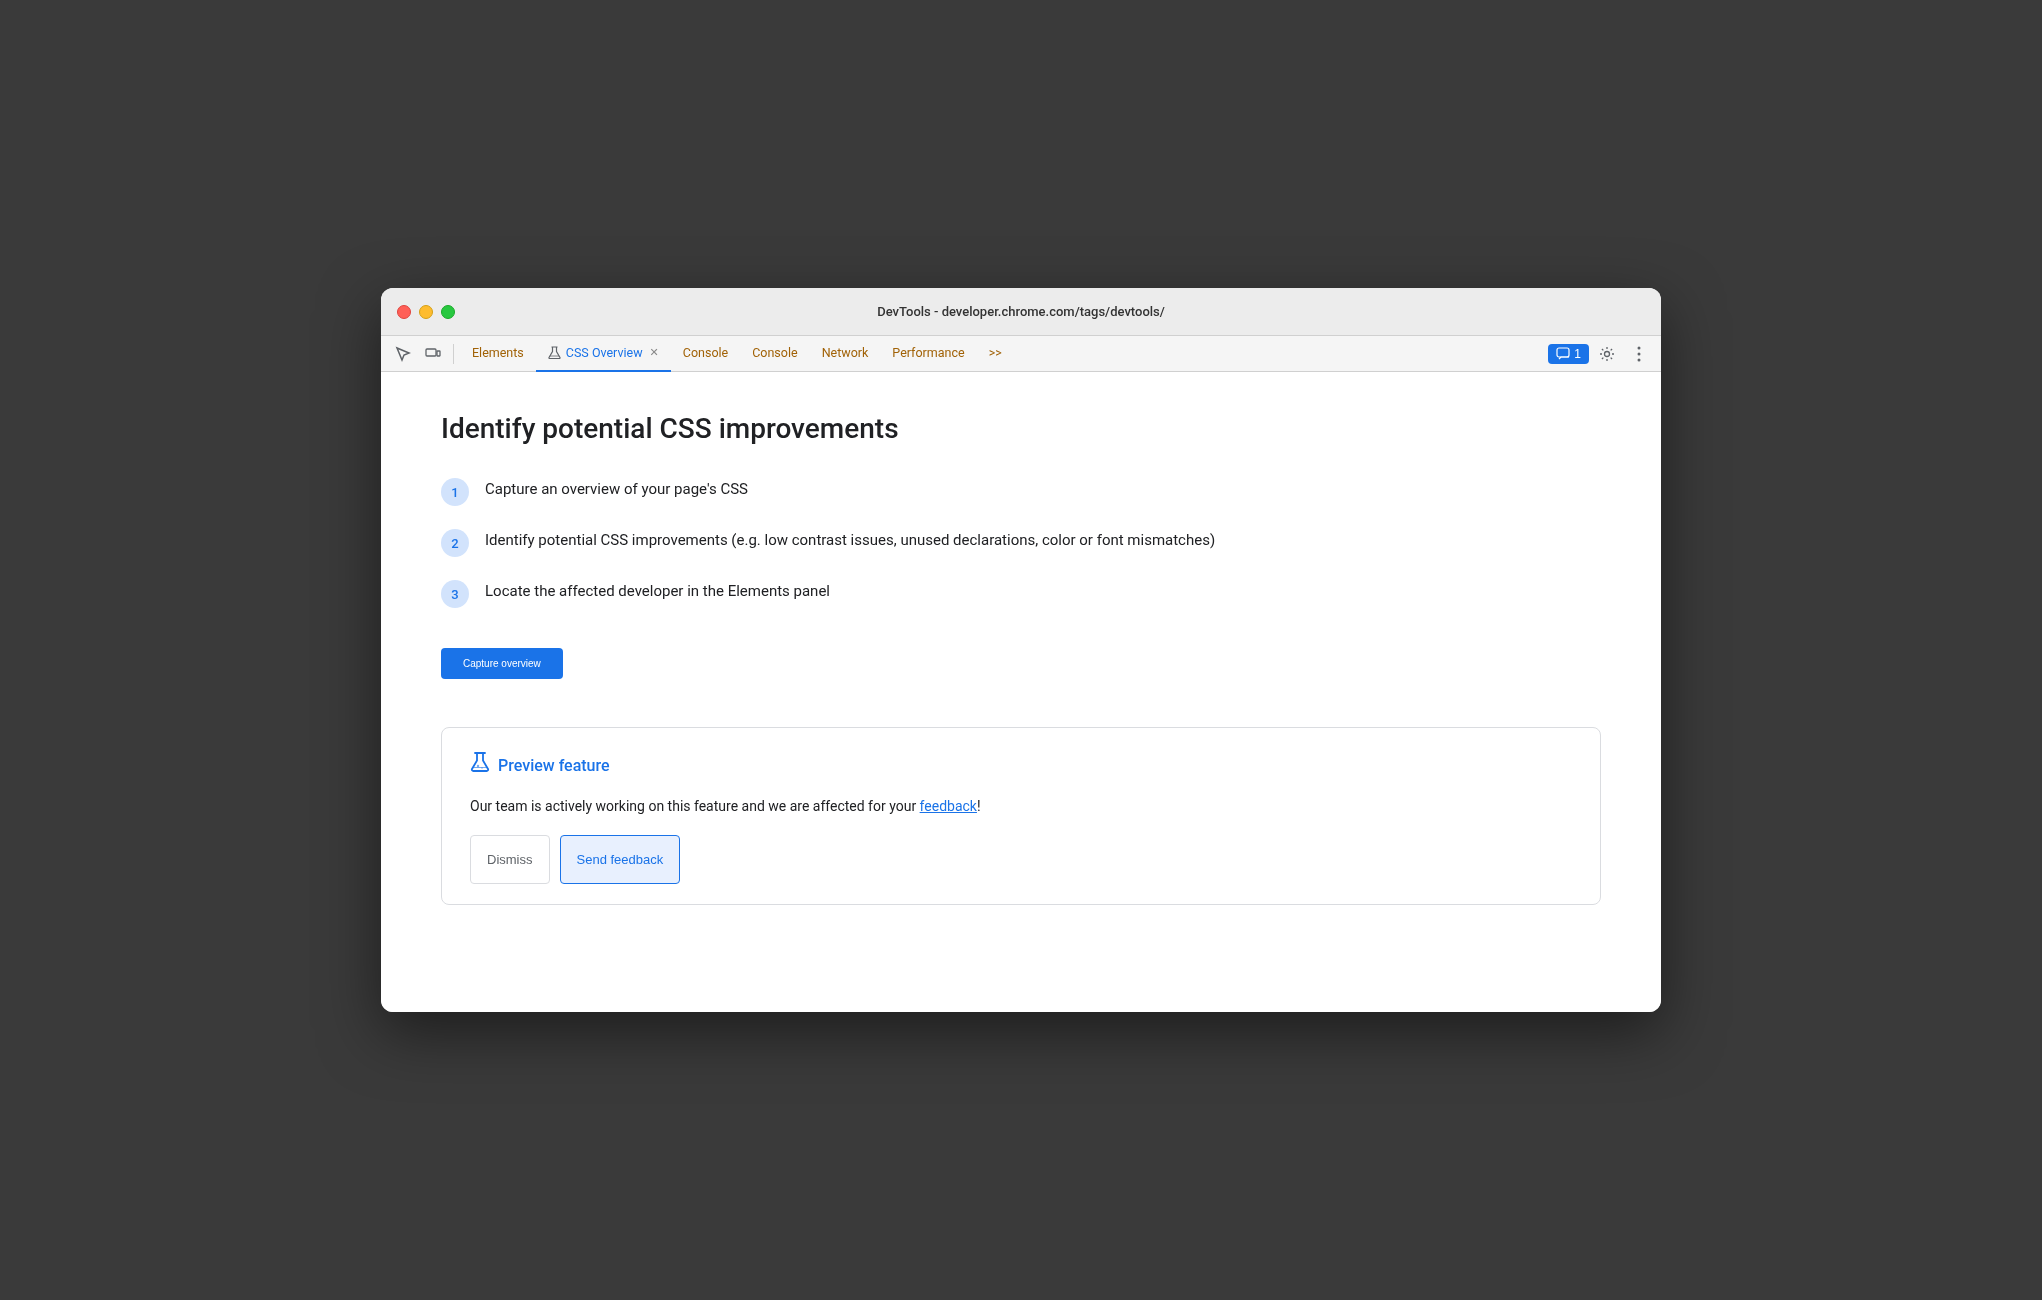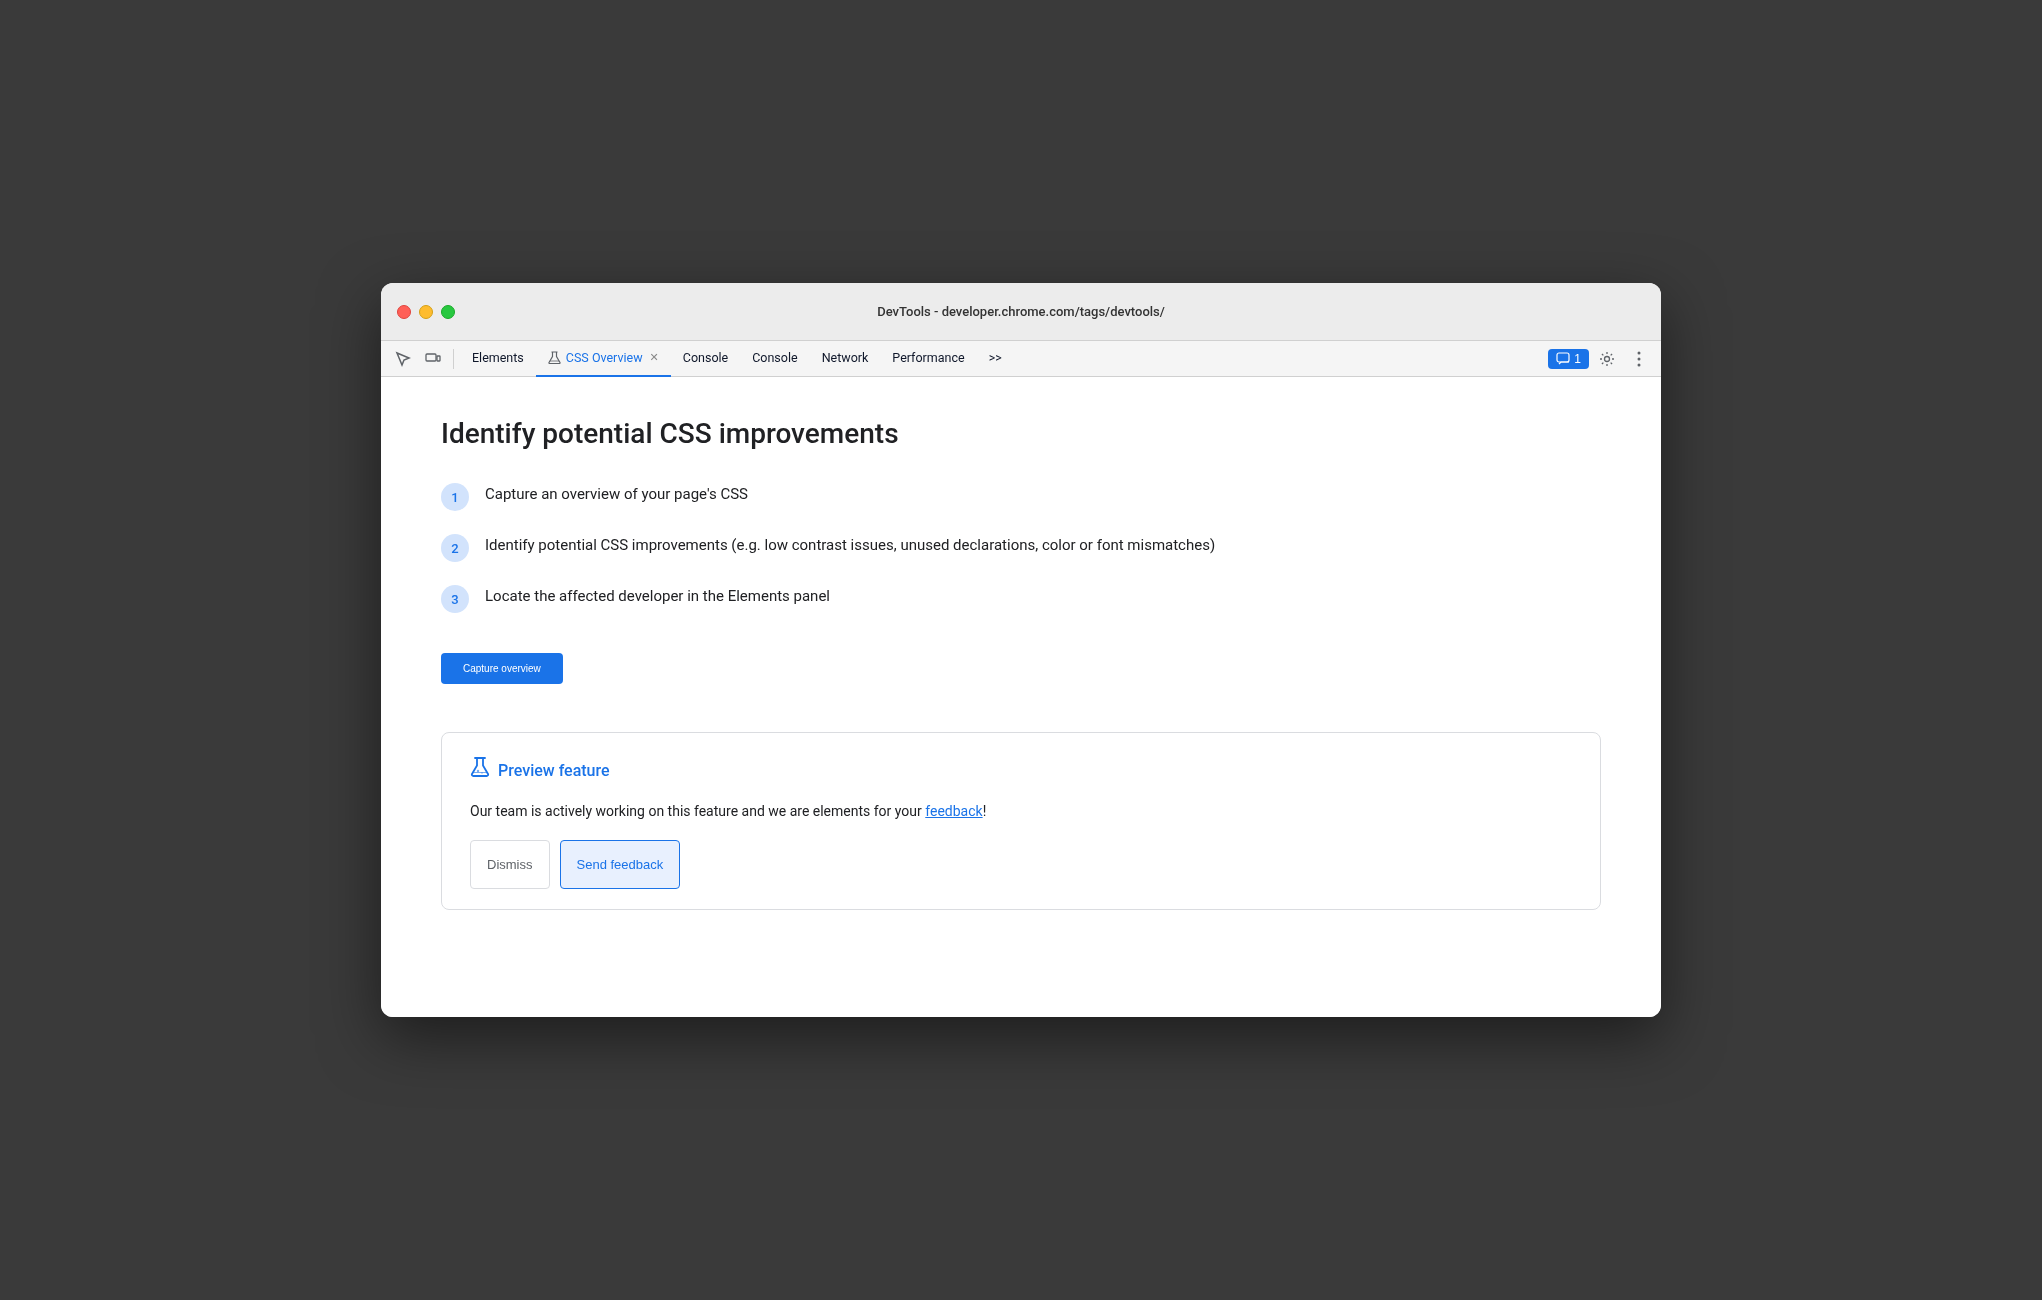"DevTools -" .titlebar { height: 58px -> 48px }
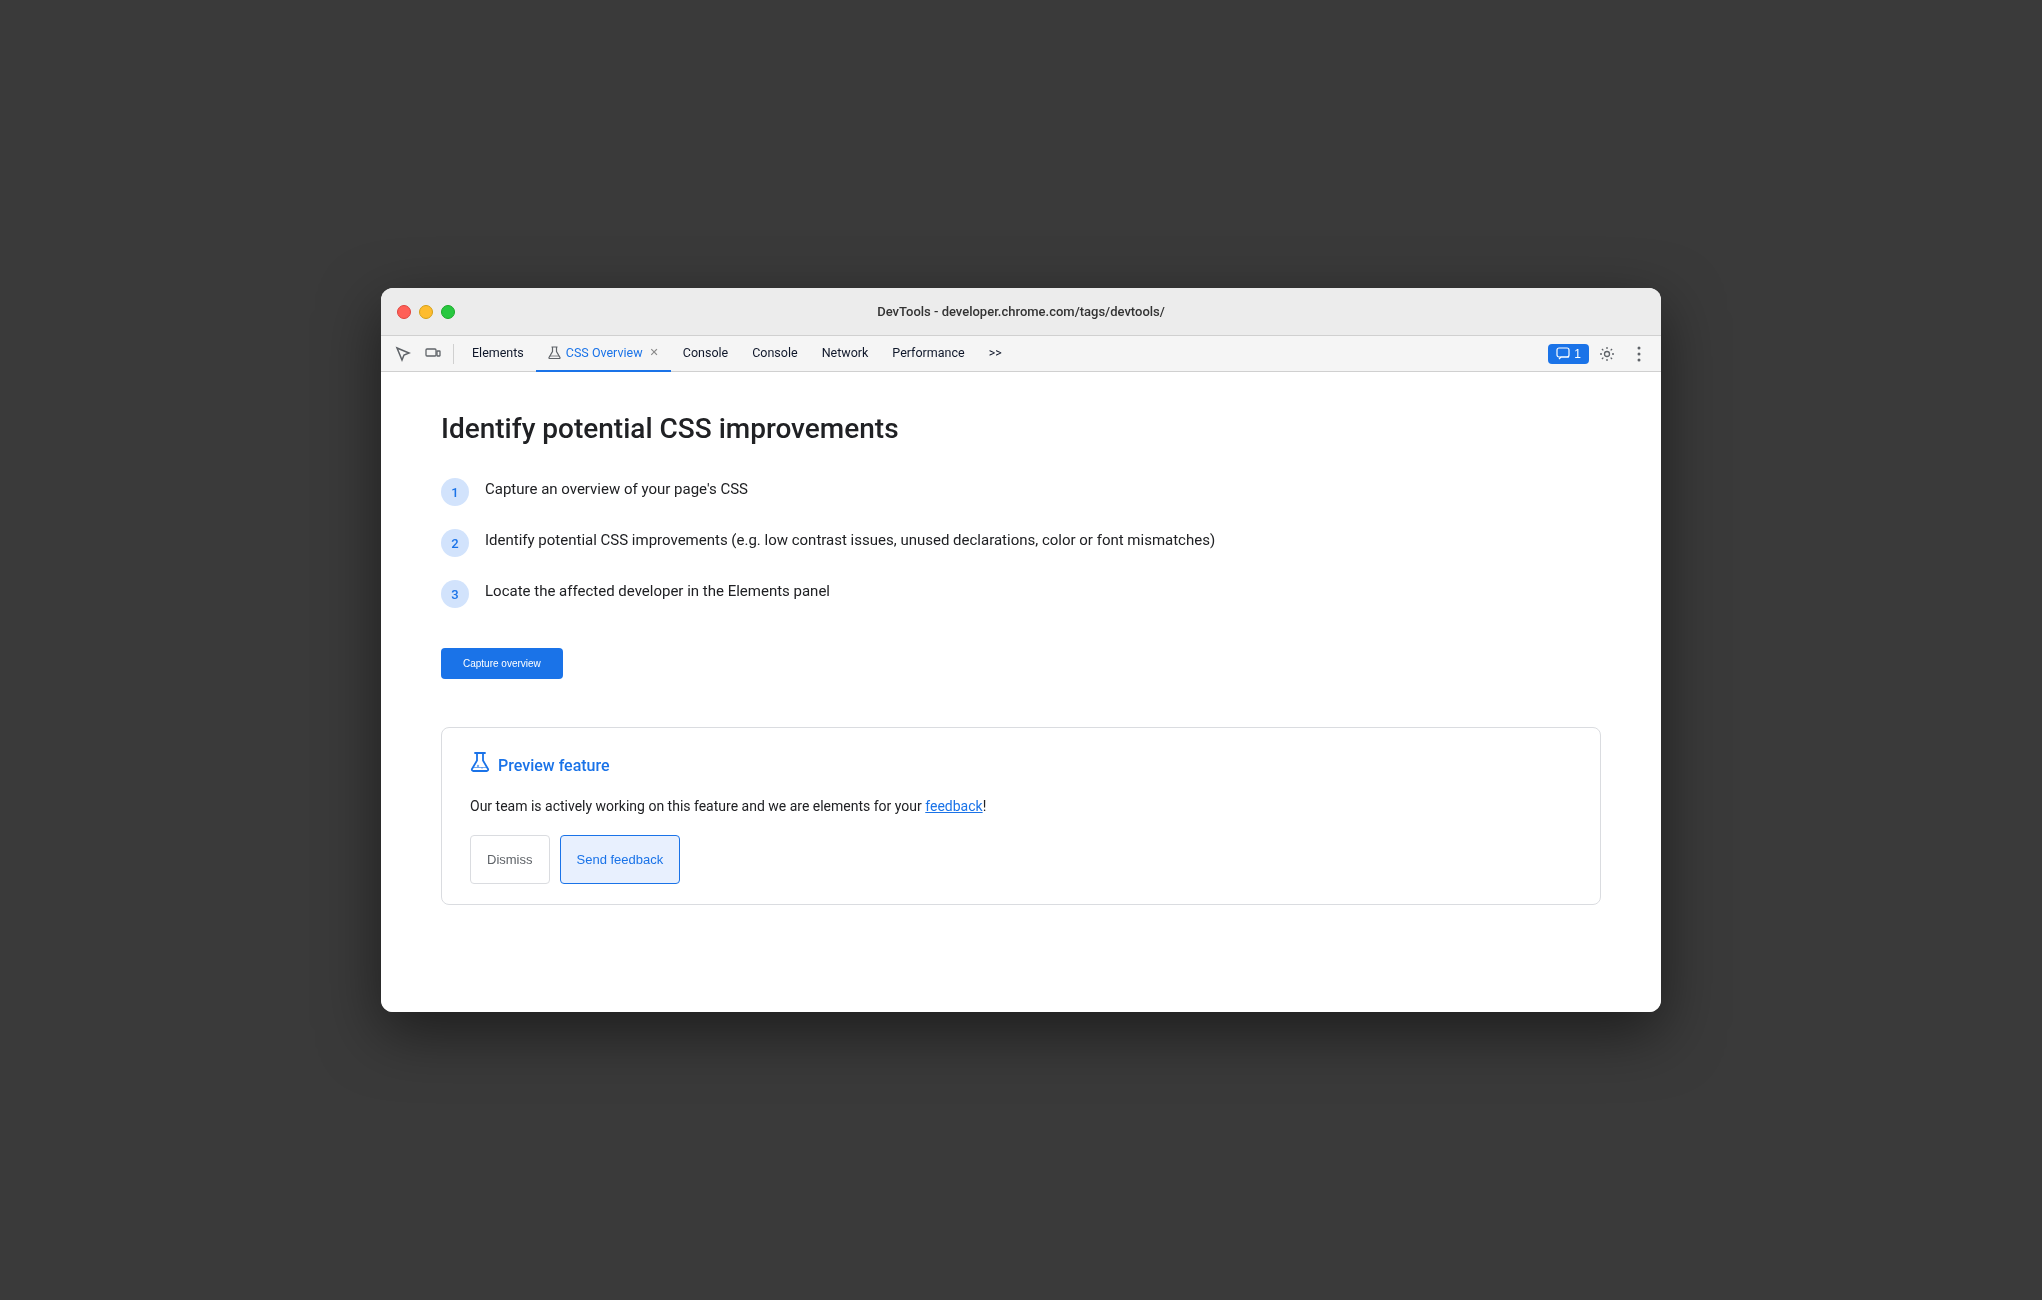"Elements" .tab { color: #0f172a -> #a16207 }
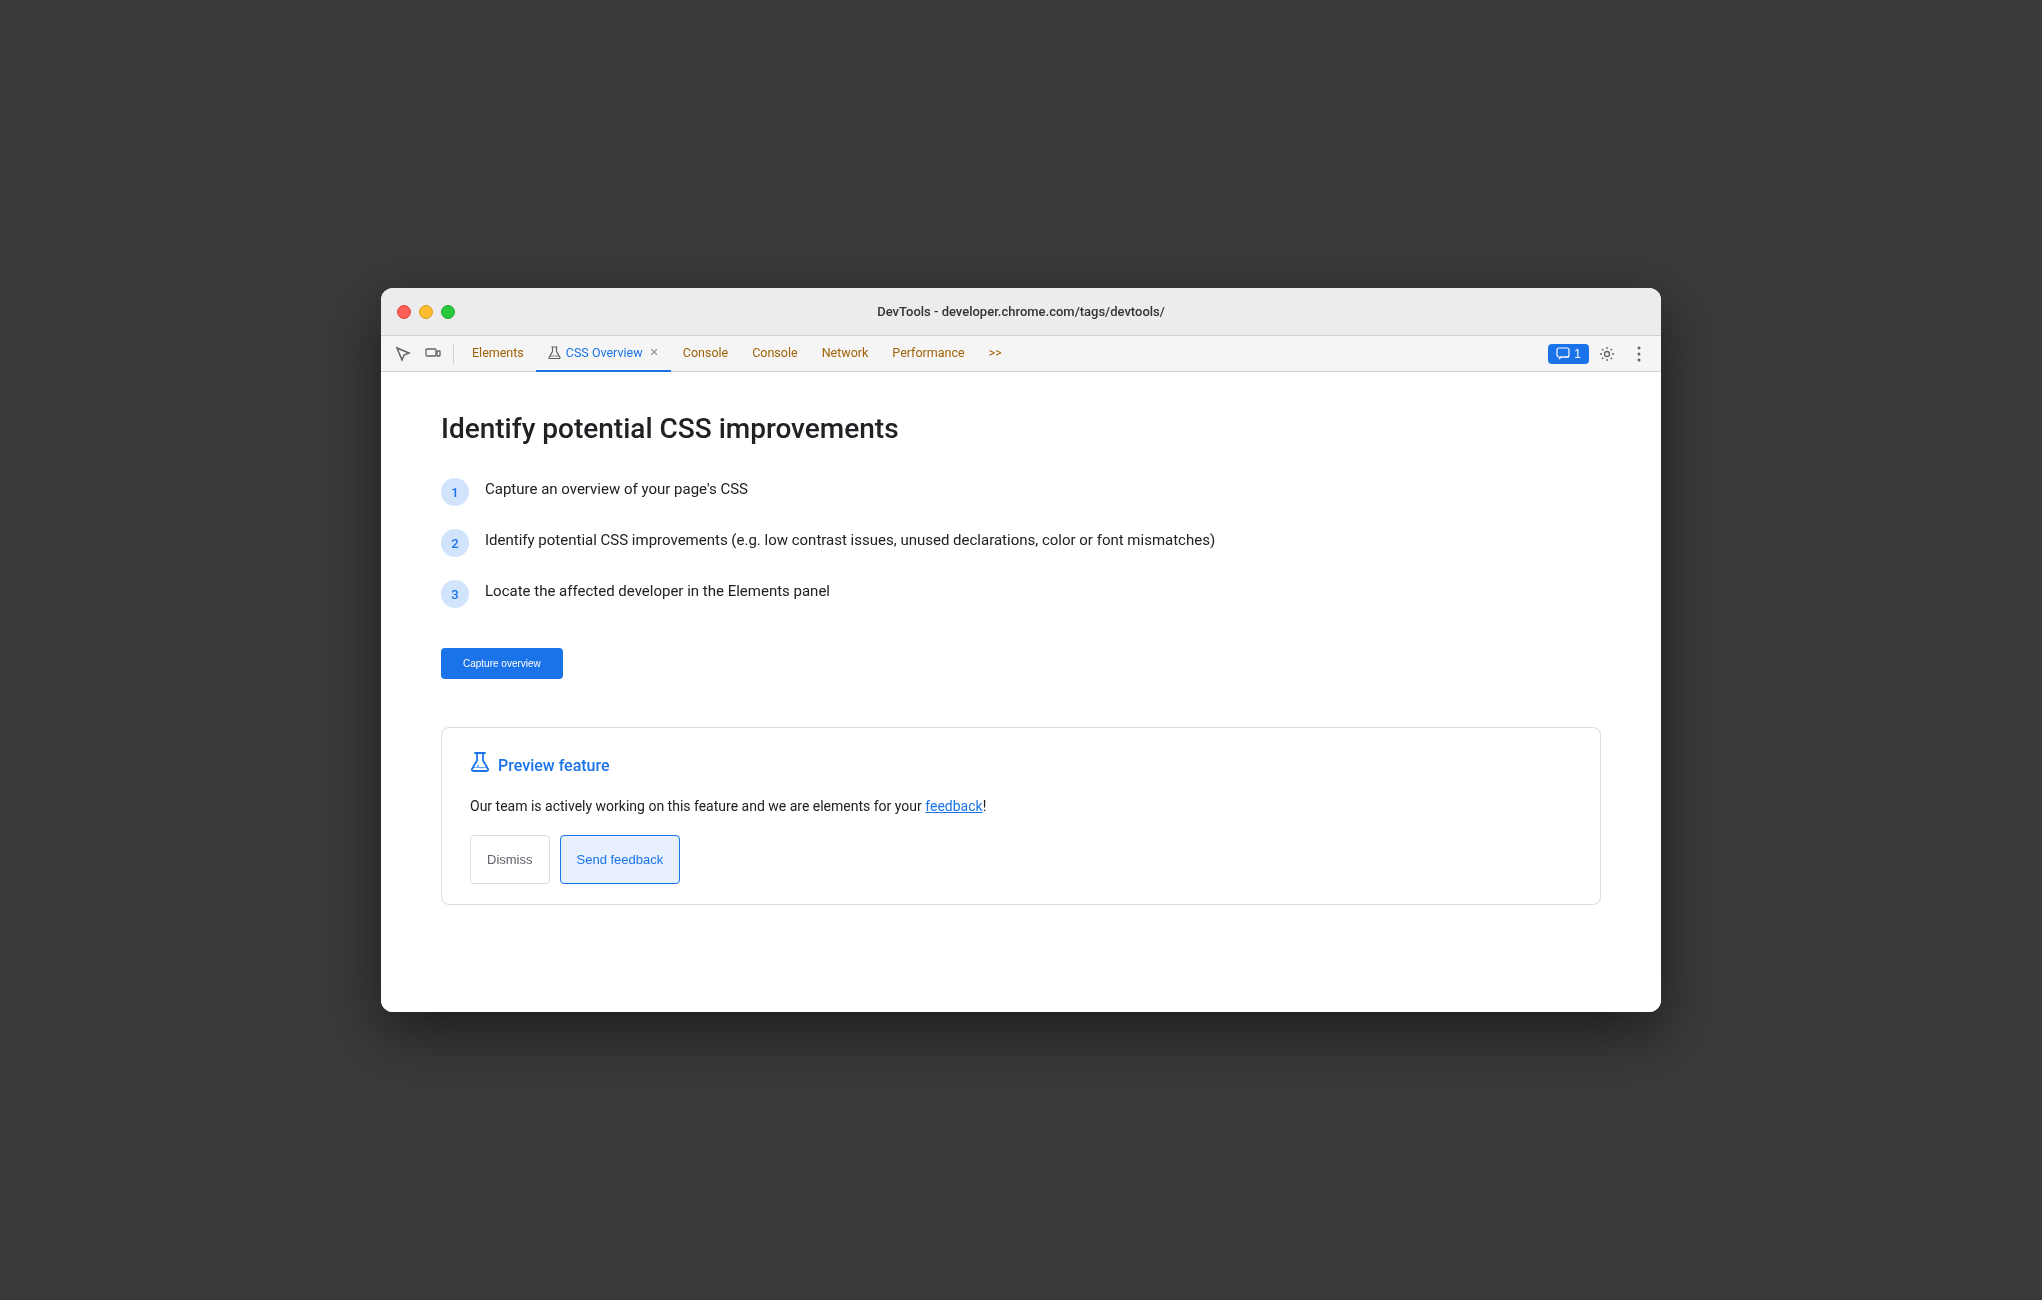"Our team is actively working" span { text: elements -> affected }
